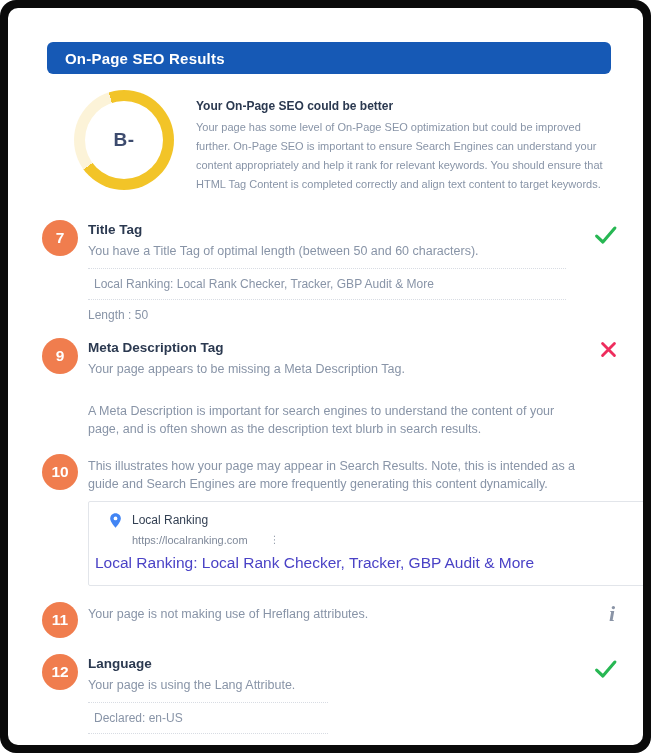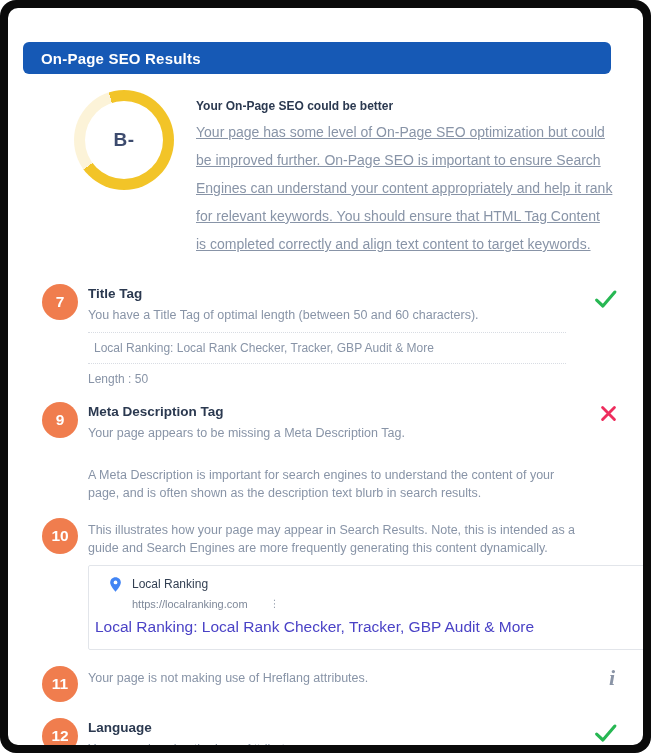"On-Page SEO Results" .header-bar { margin: 34px 32px 0 15px -> 34px 32px 0 39px }
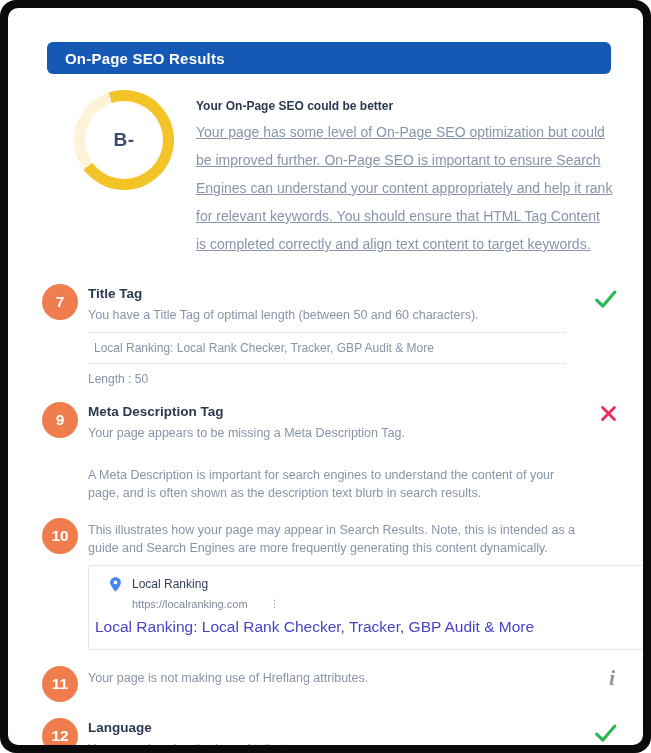"Your page has some level" .summary-text p { font-size: 14px -> 11px; line-height: 28px -> 19px; text-decoration: underline -> none }
